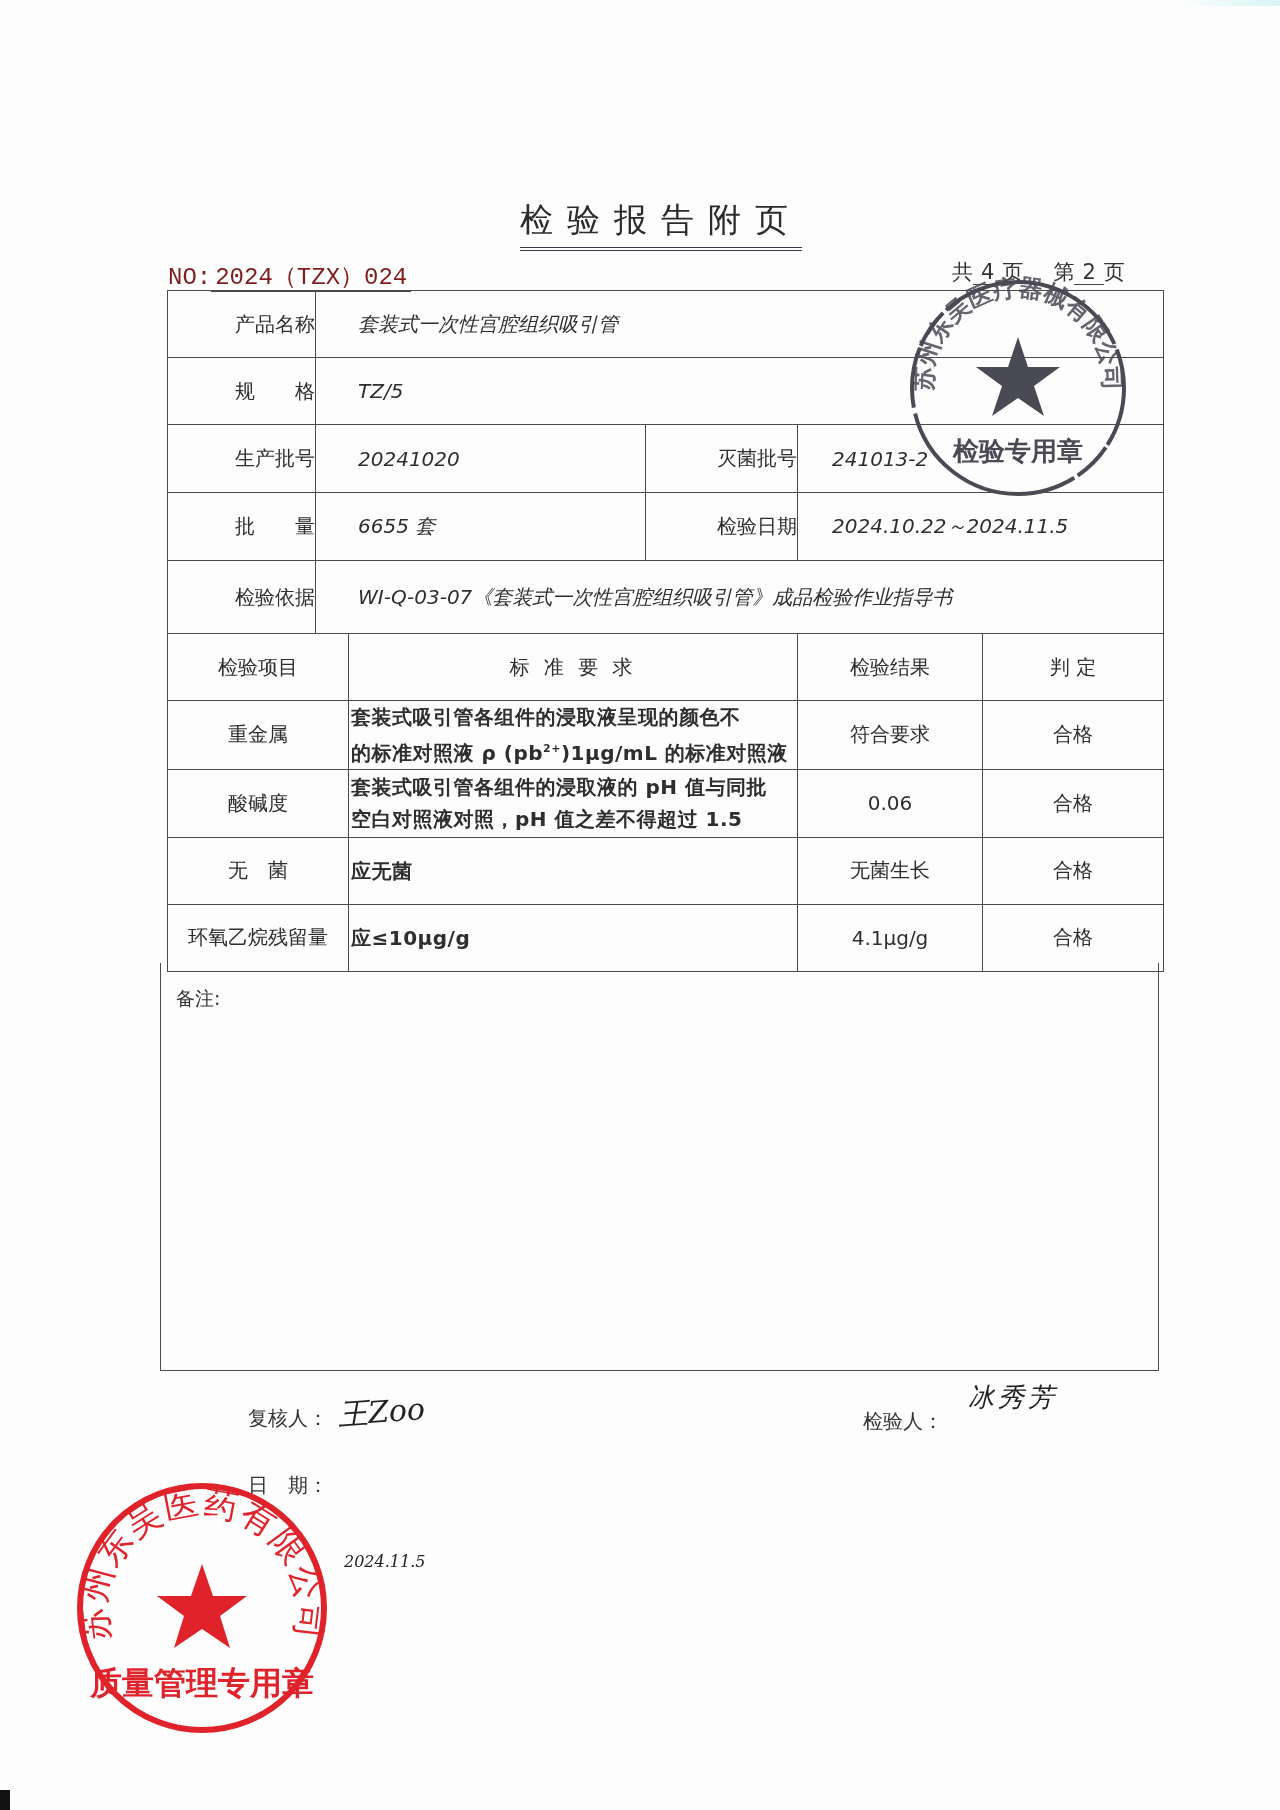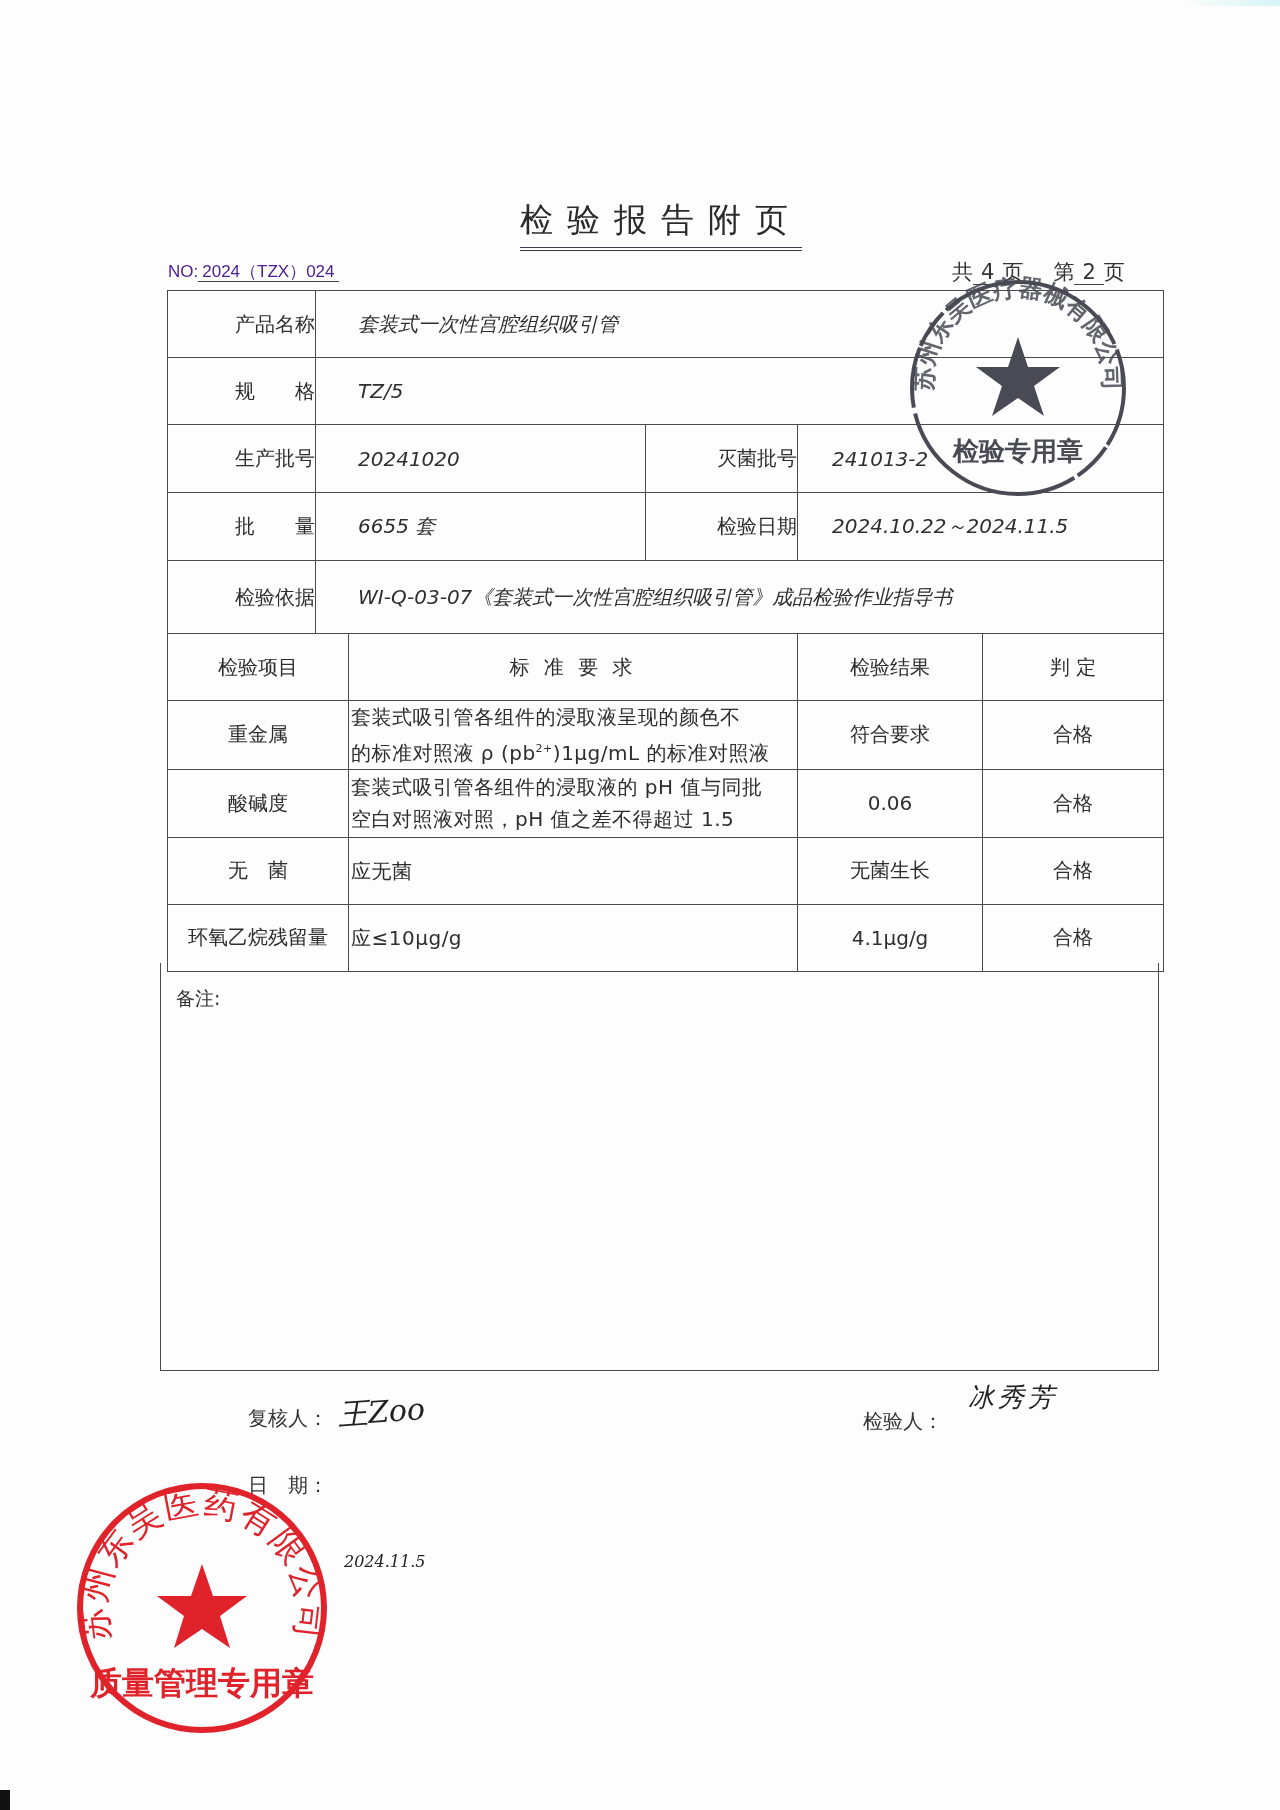"NO: 2024（TZX）024" .no-line { color: #4c1d95 -> #7f1d1d; font-family: Liberation Sans, sans-serif -> Liberation Mono, monospace; font-size: 17px -> 24px }
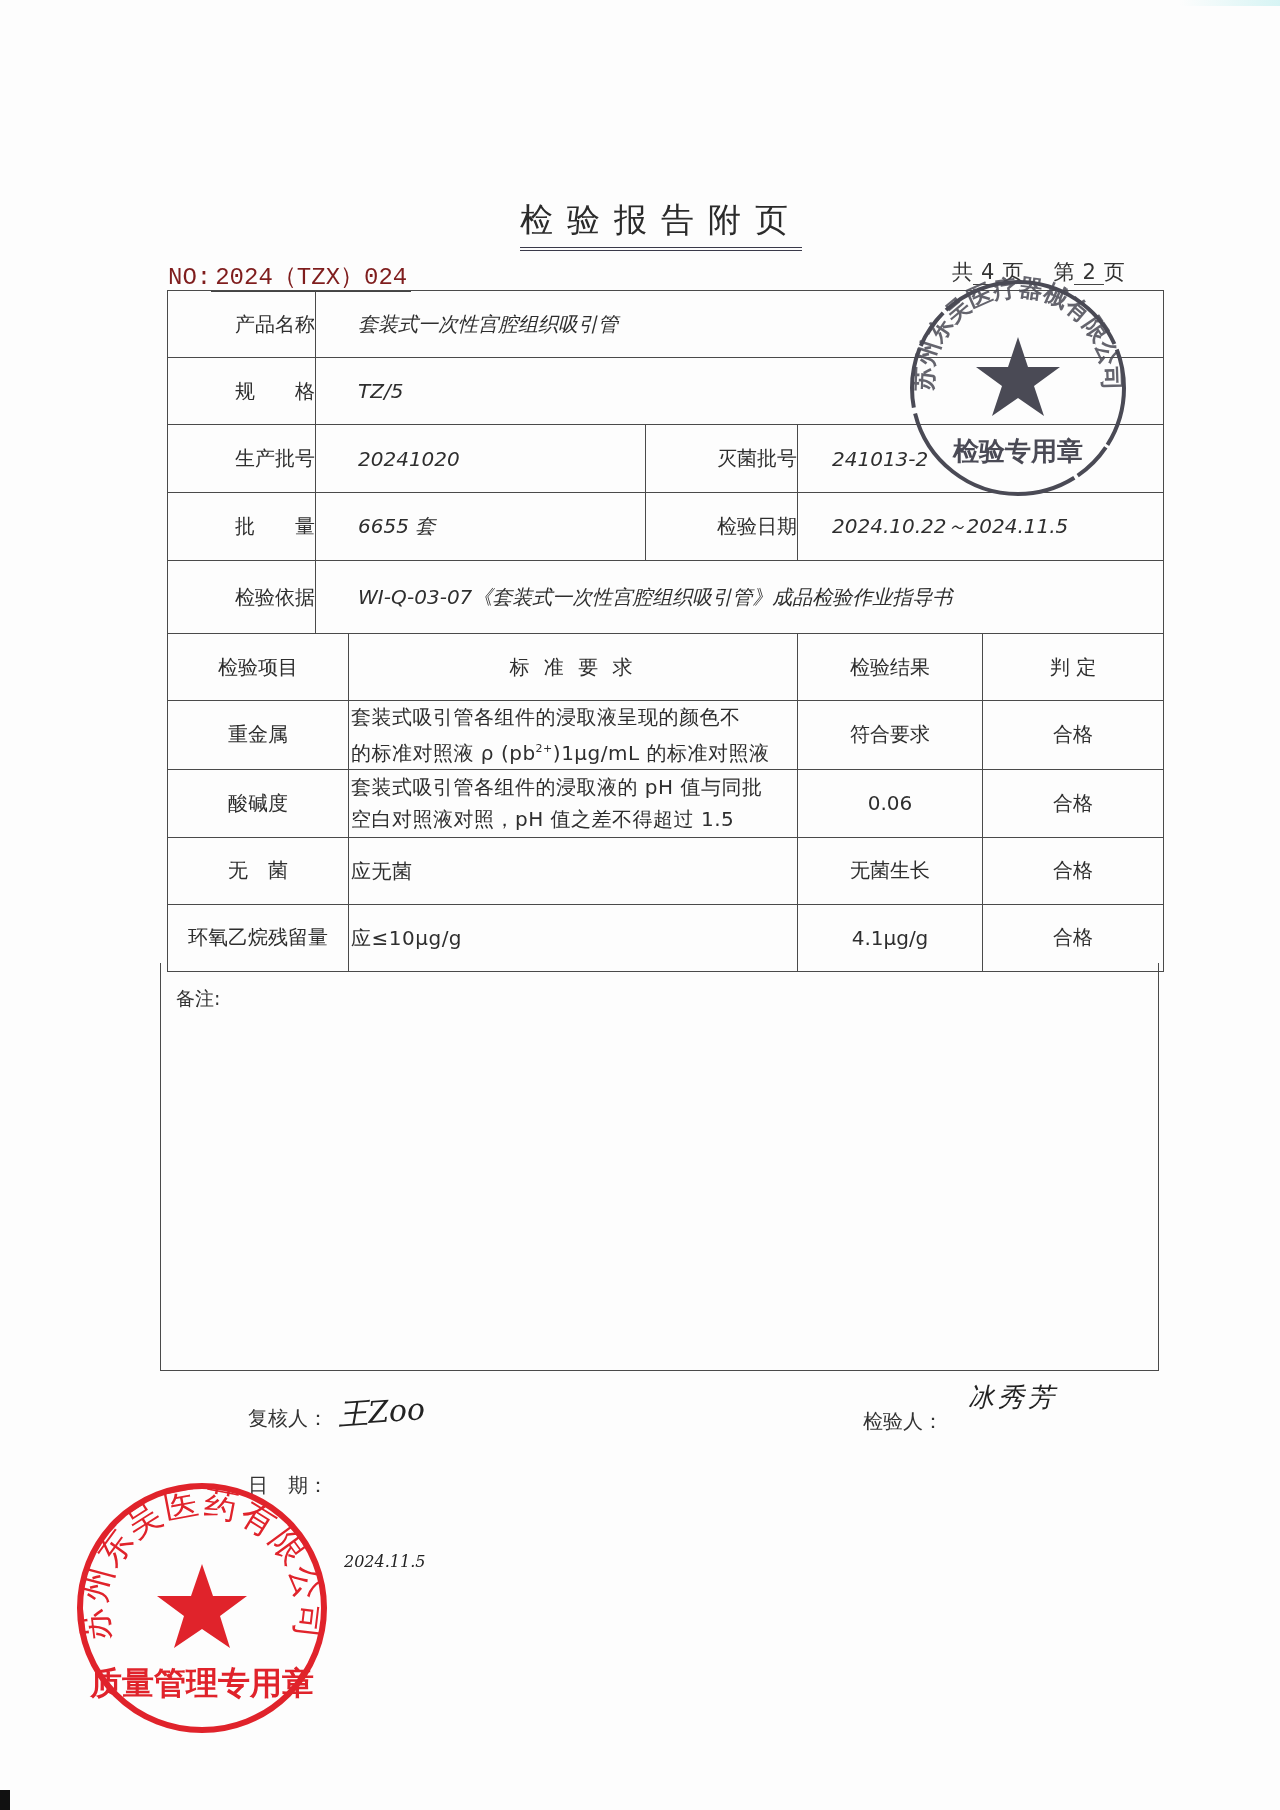"套装式吸引管各组件的浸取液呈现的颜色不" .req { font-weight: none -> bold }
